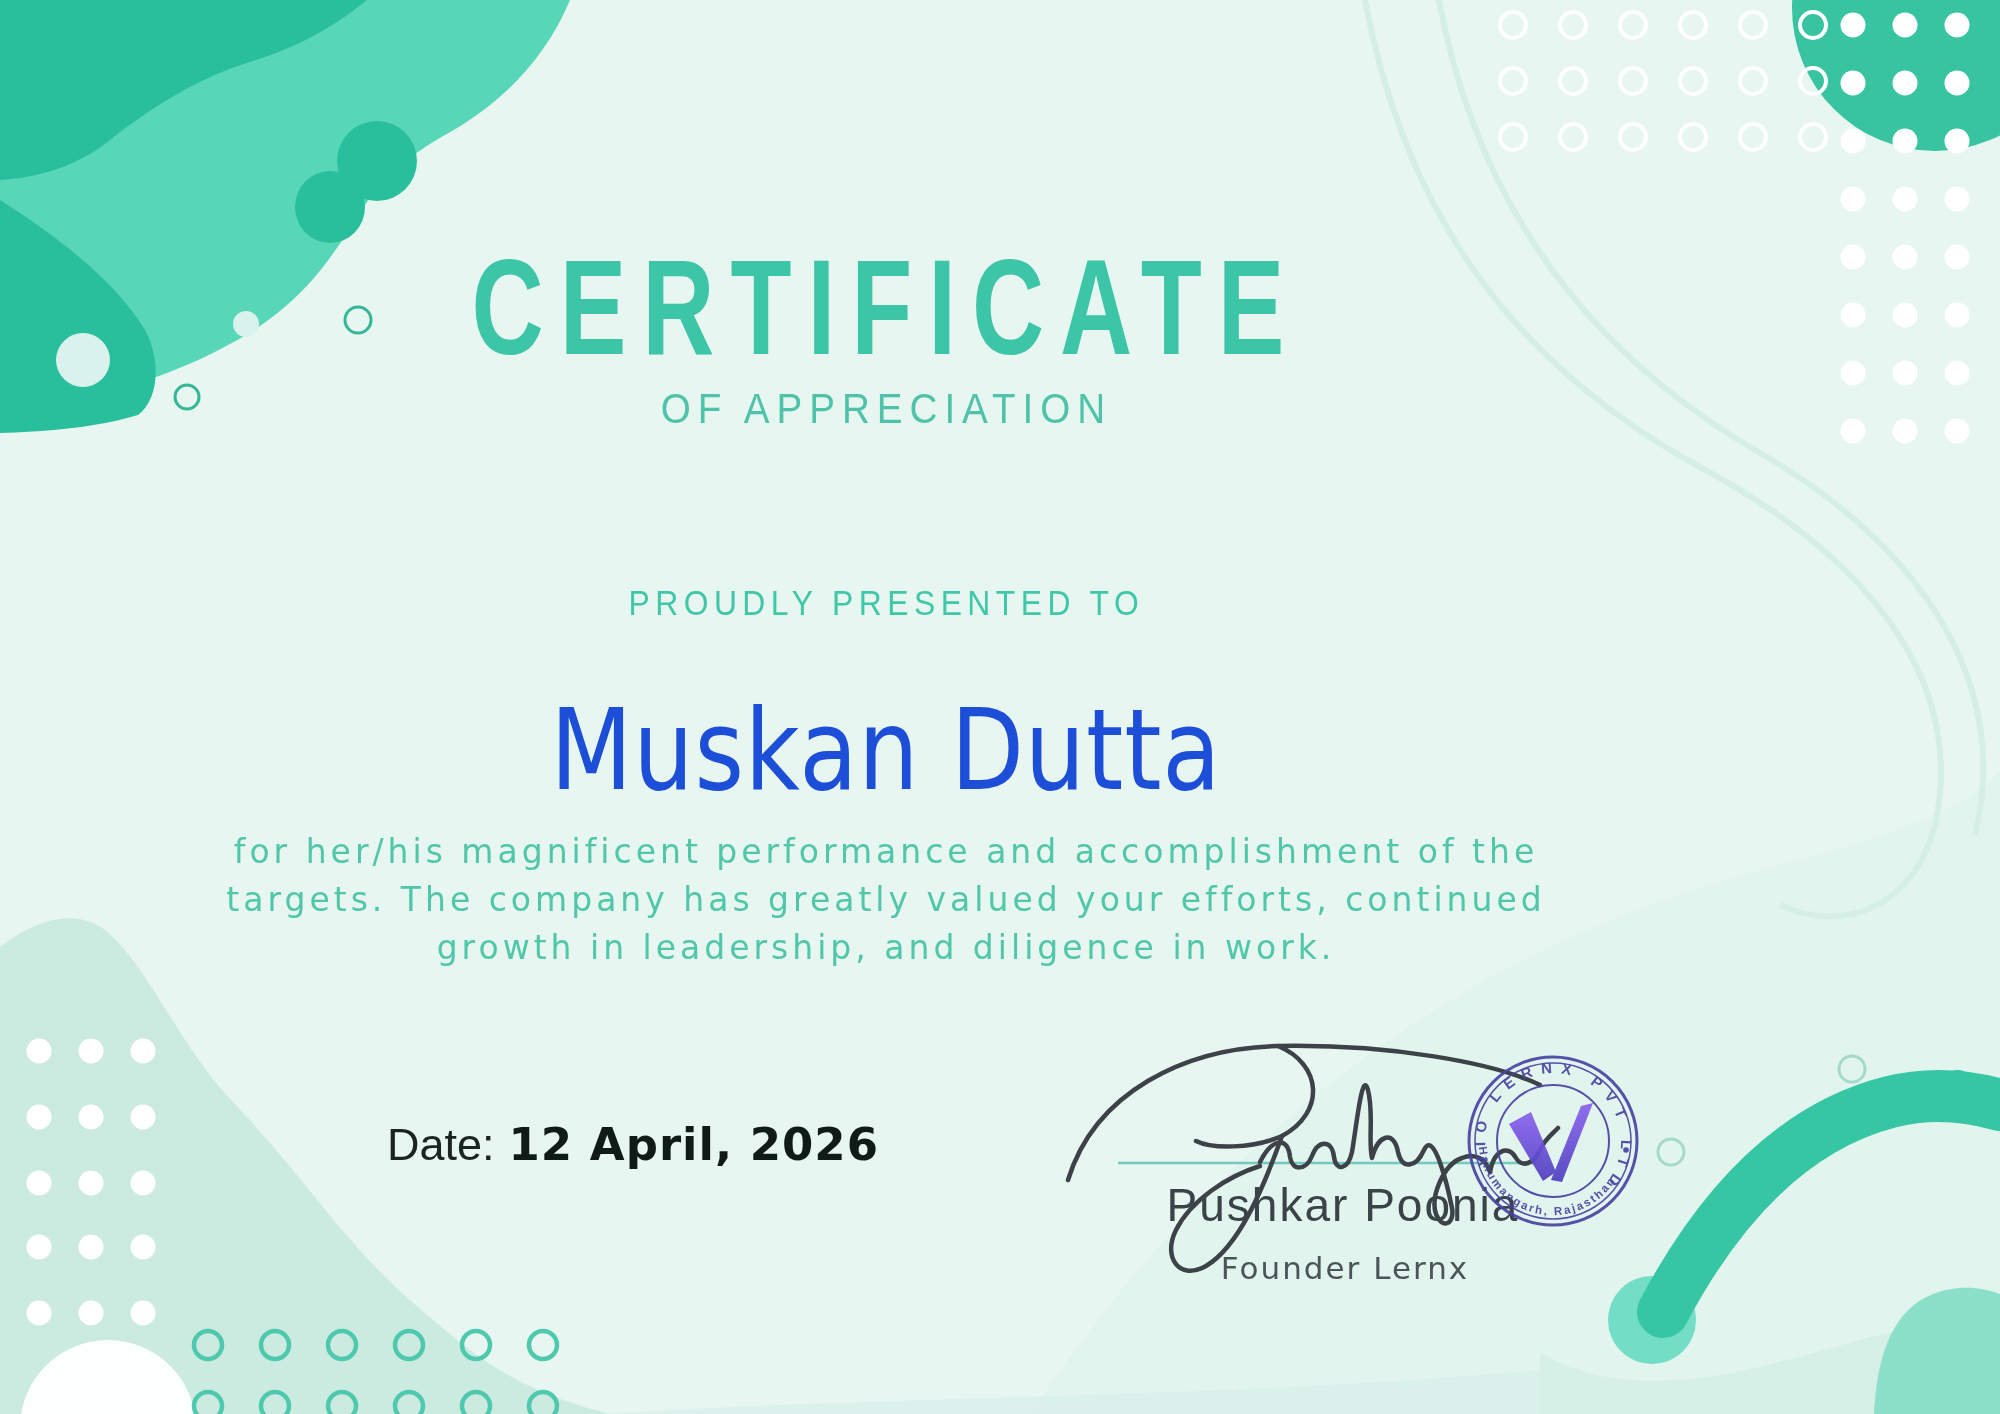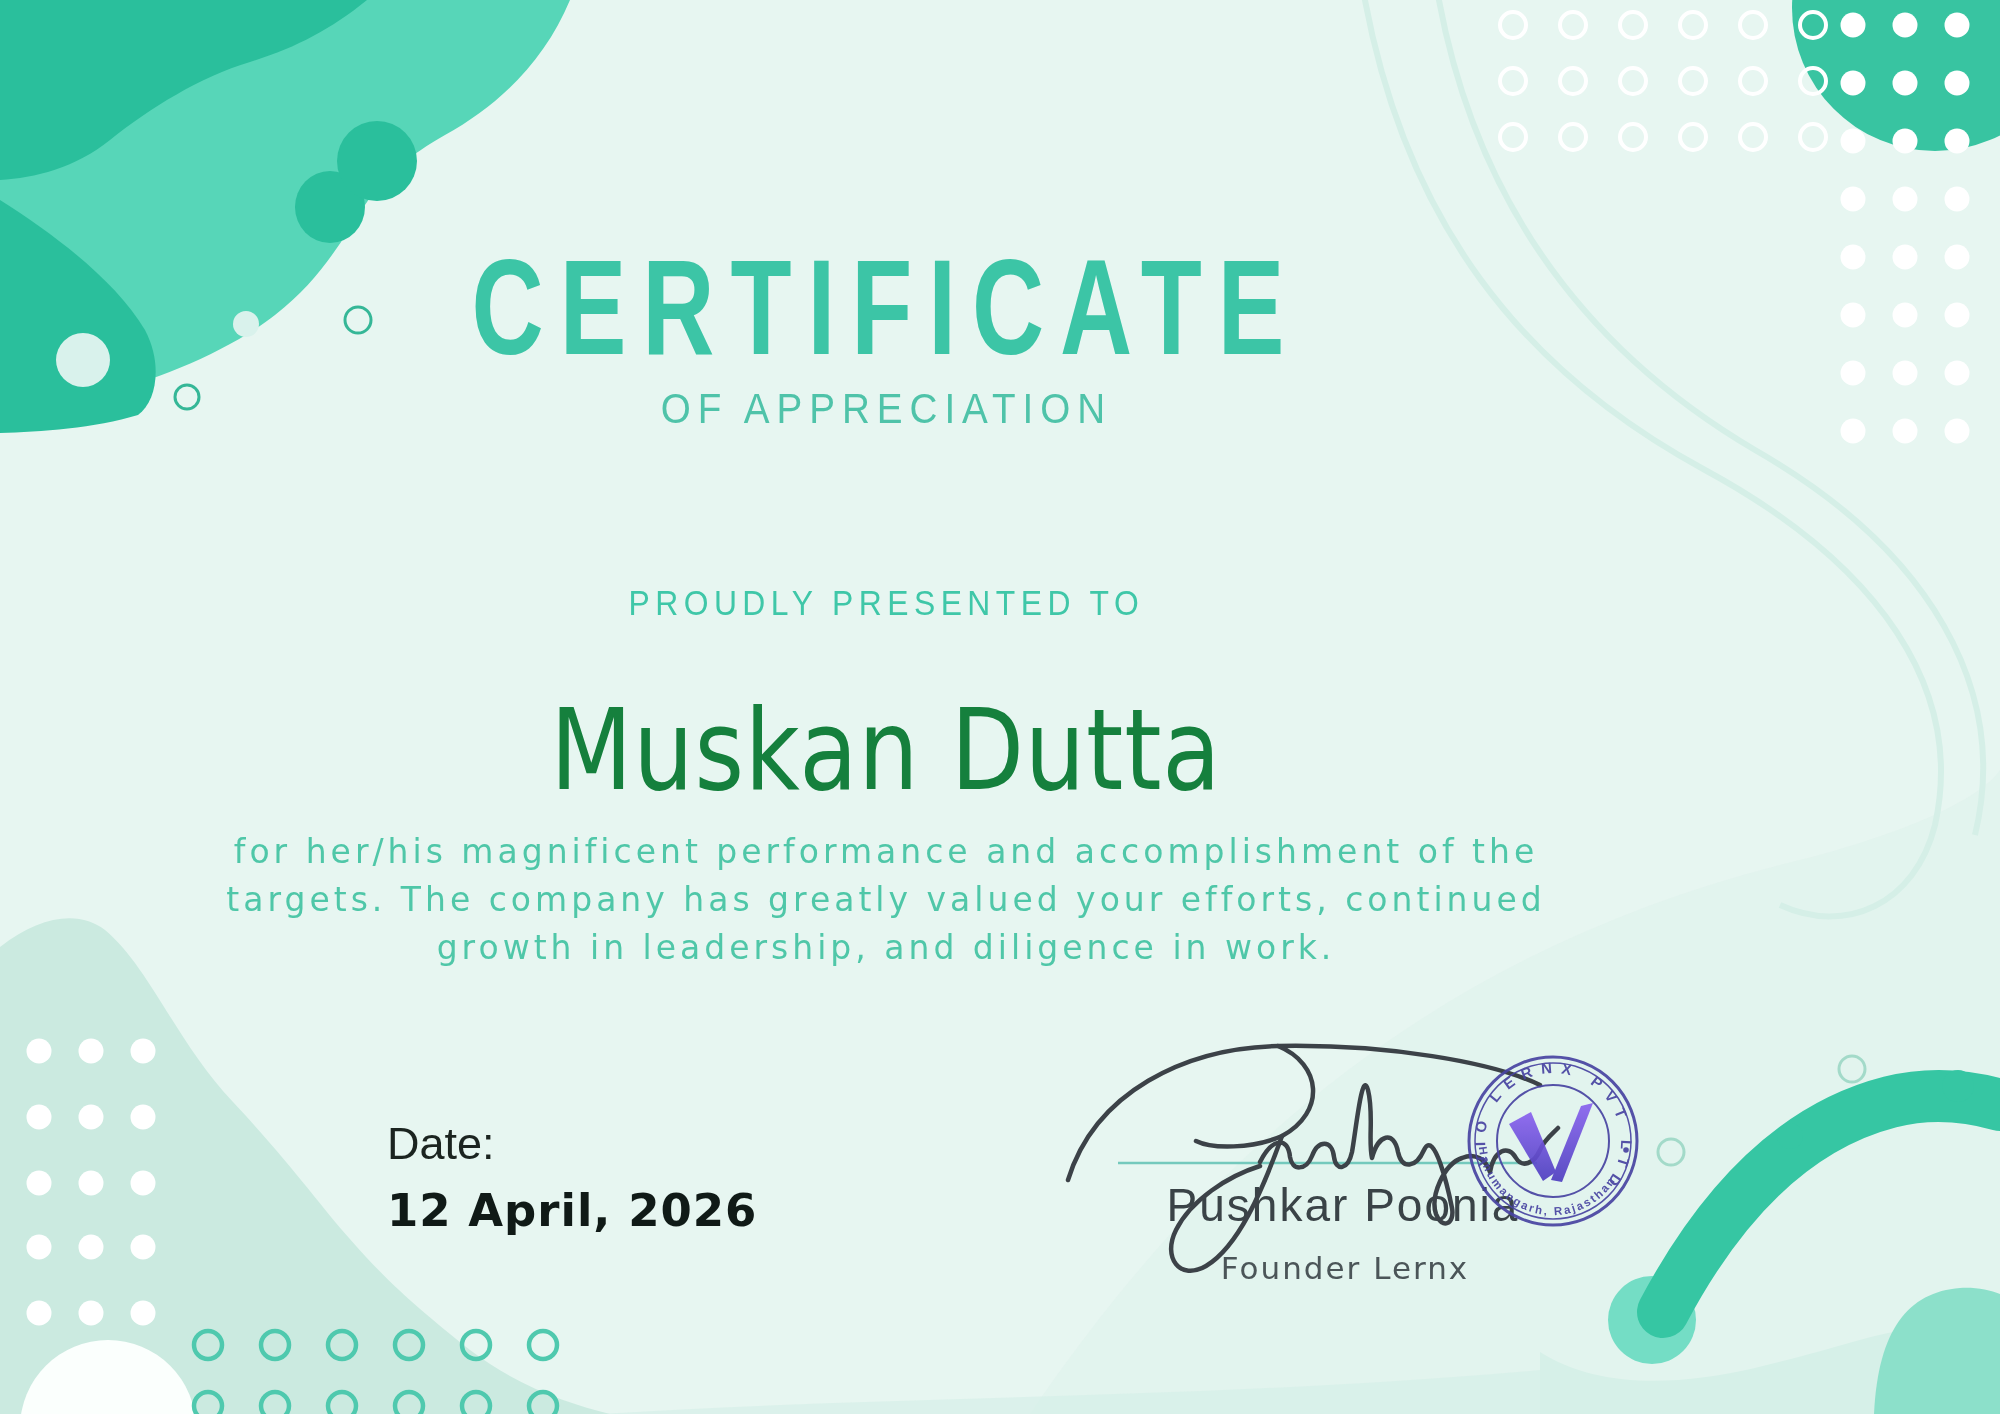"Muskan Dutta" .name { color: #15803d -> #1d4ed8 }
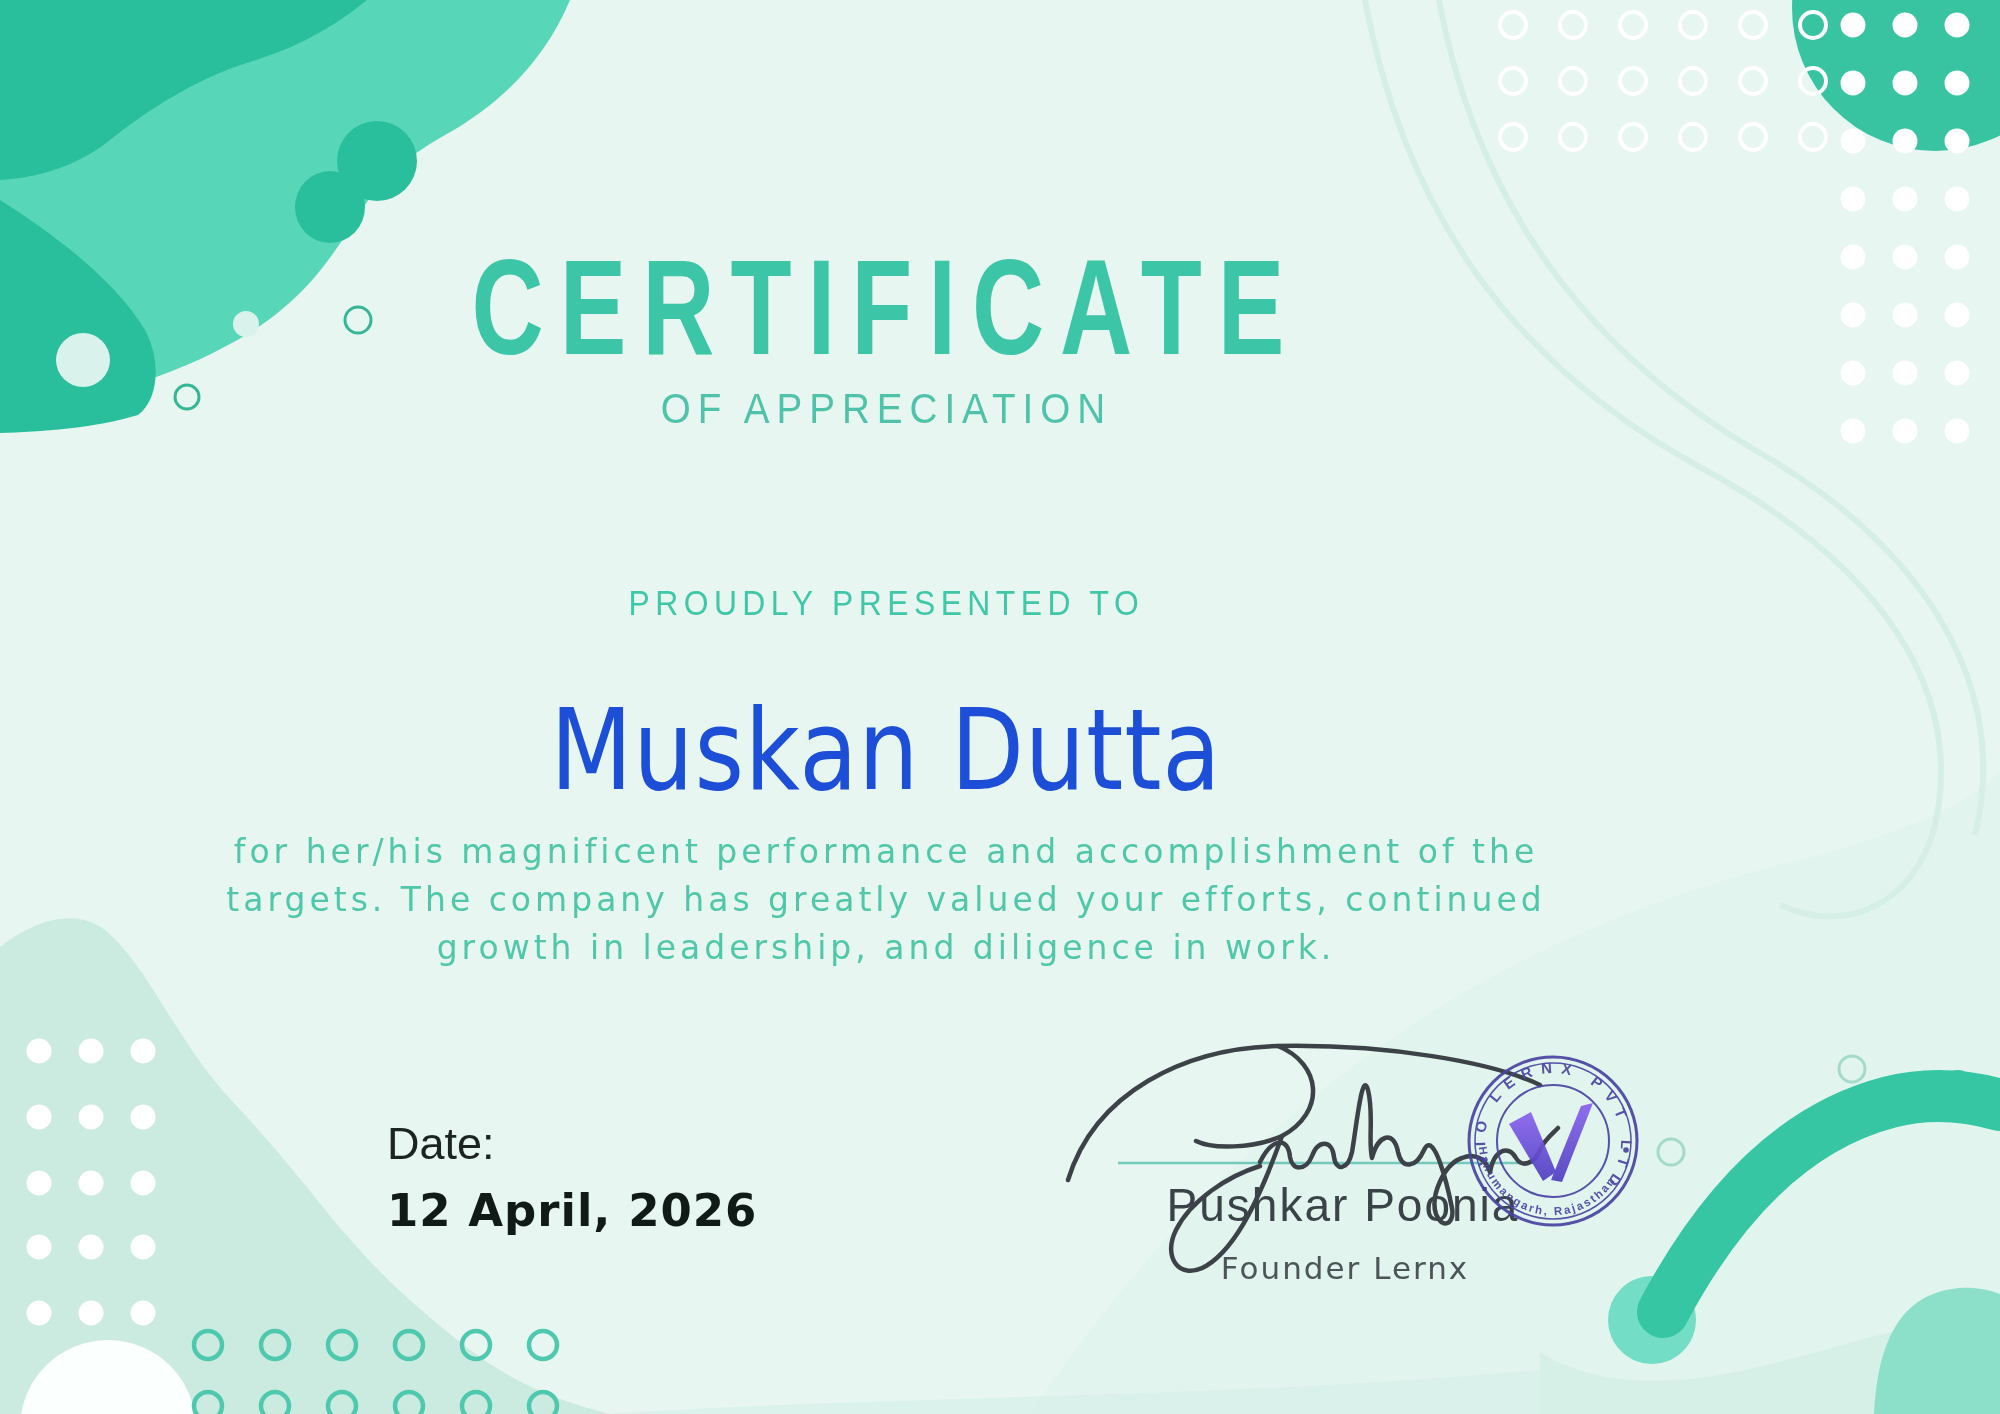"Date:" .date-line { flex-direction: column -> none }
